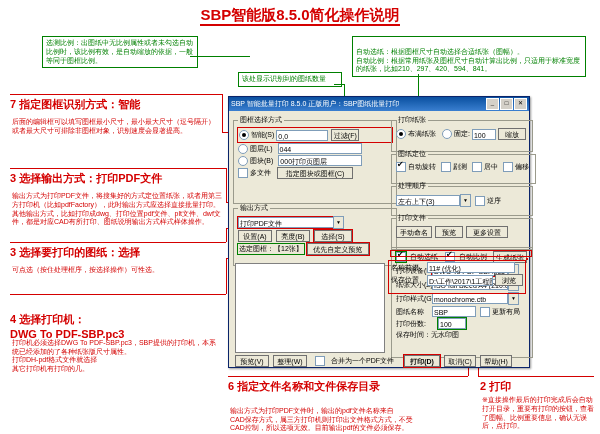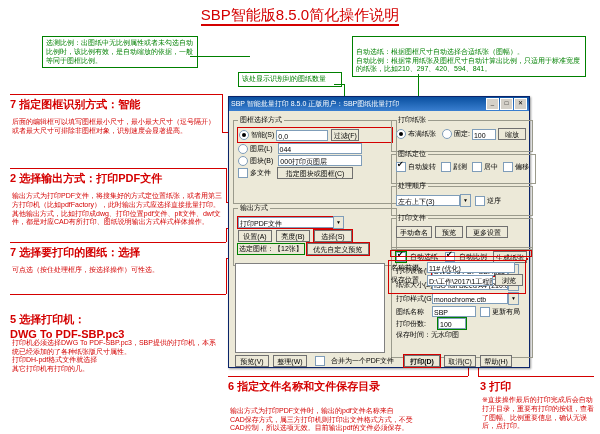"SBP智能版8.5.0简化操作说明" .title { font-weight: normal -> bold }
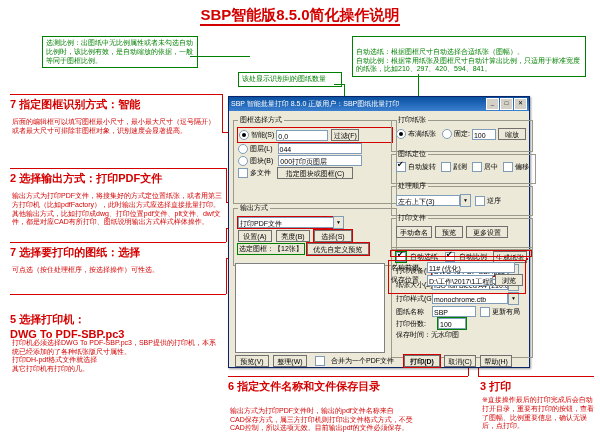"2 选择输出方式：打印PDF文件" span { text: 2 -> 3 }
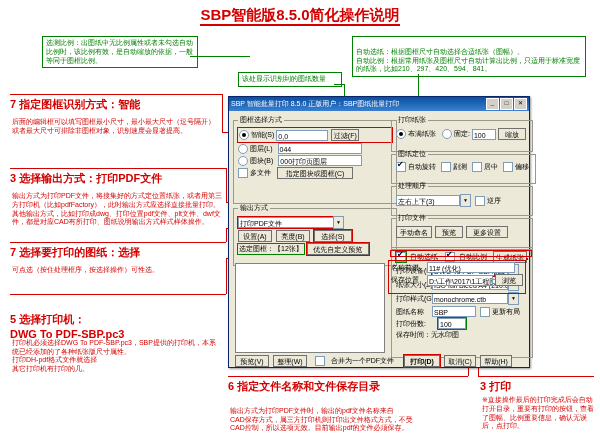"7 选择要打印的图纸：选择" span { text: 7 -> 3 }
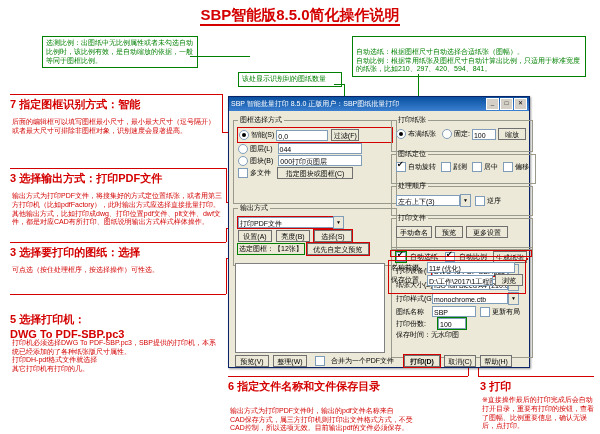"5 选择打印机：" span { text: 5 -> 4 }
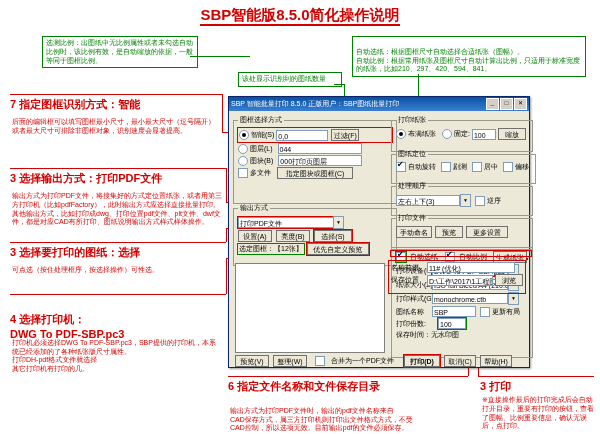"3 打印" span { text: 3 -> 2 }
